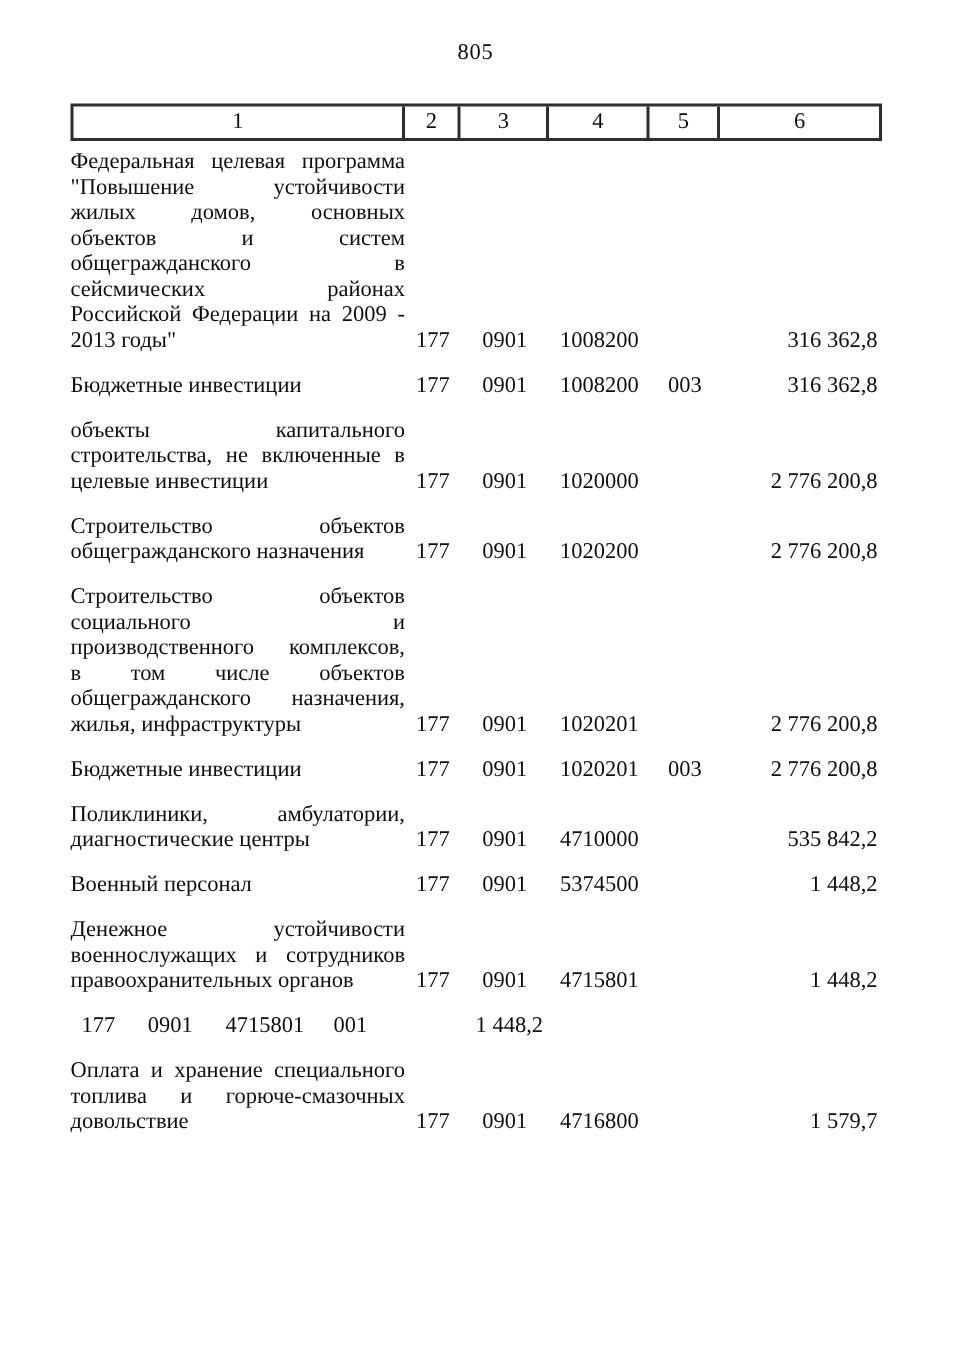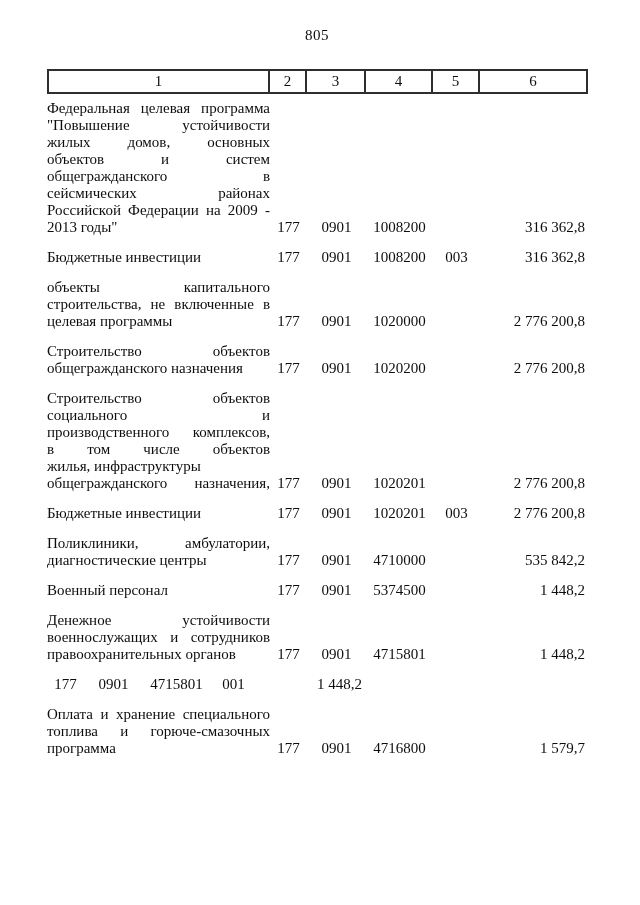"целевая программы" div.line { text: целевая программы -> целевые инвестиции }
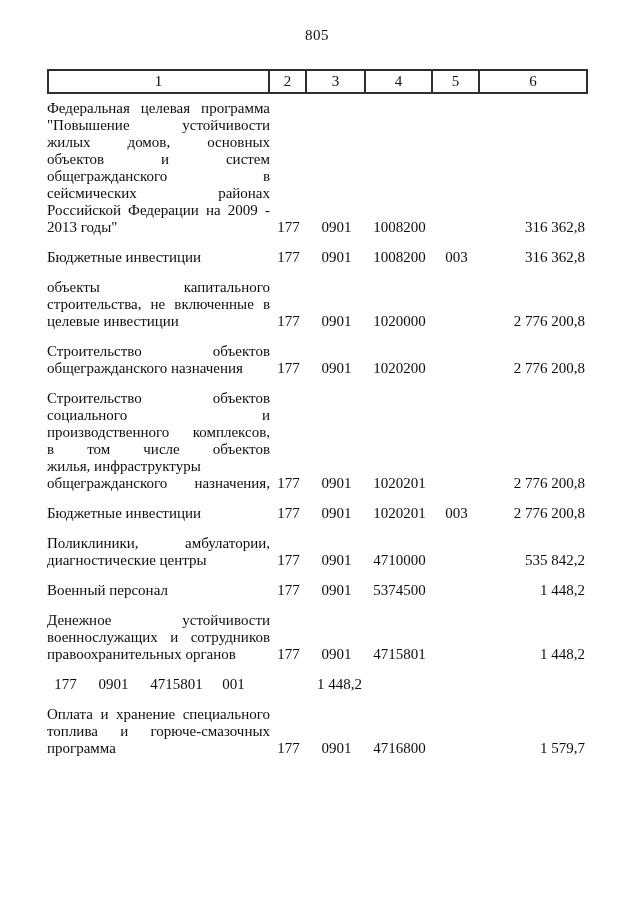"жилья, инфраструктуры" div.line { order: before "общегражданского назначения," -> after "общегражданского назначения," }
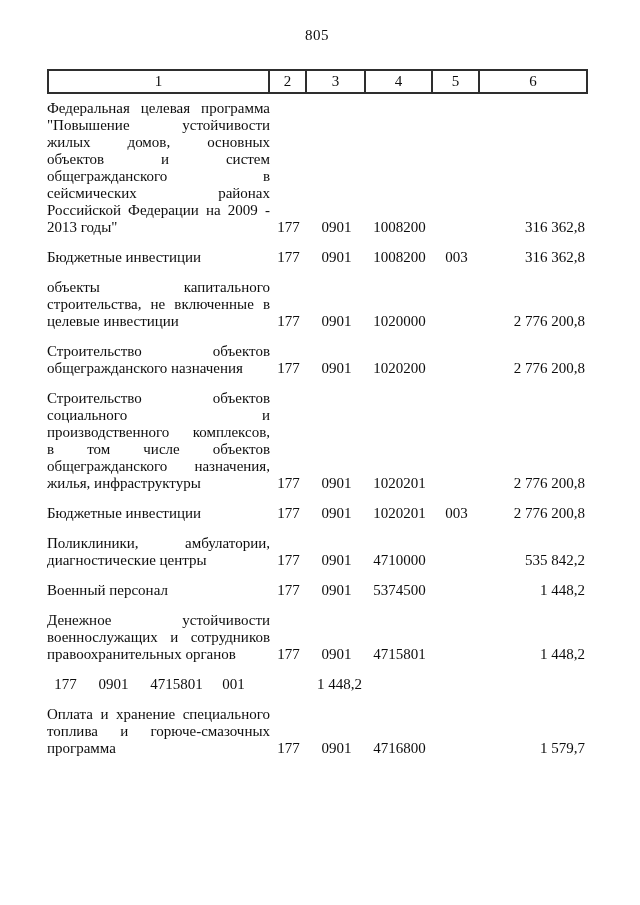"программа" div.line { text: программа -> довольствие }
